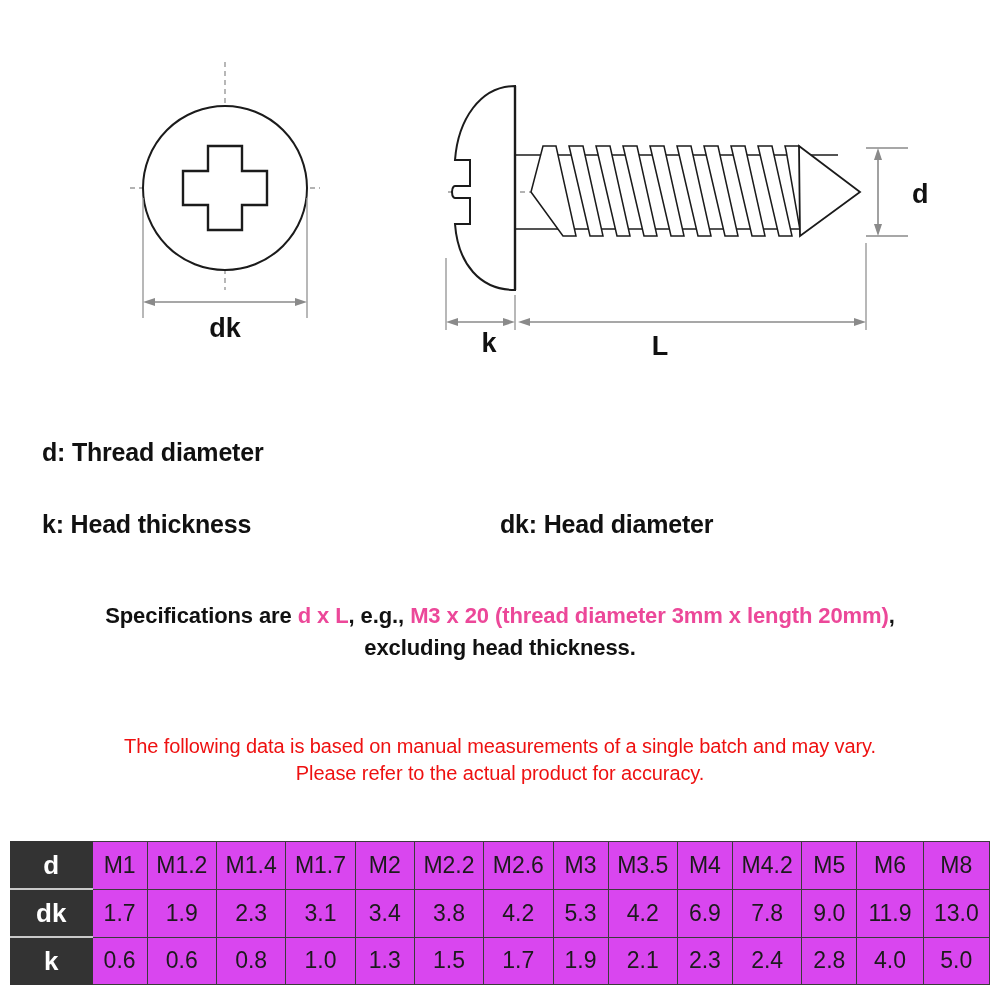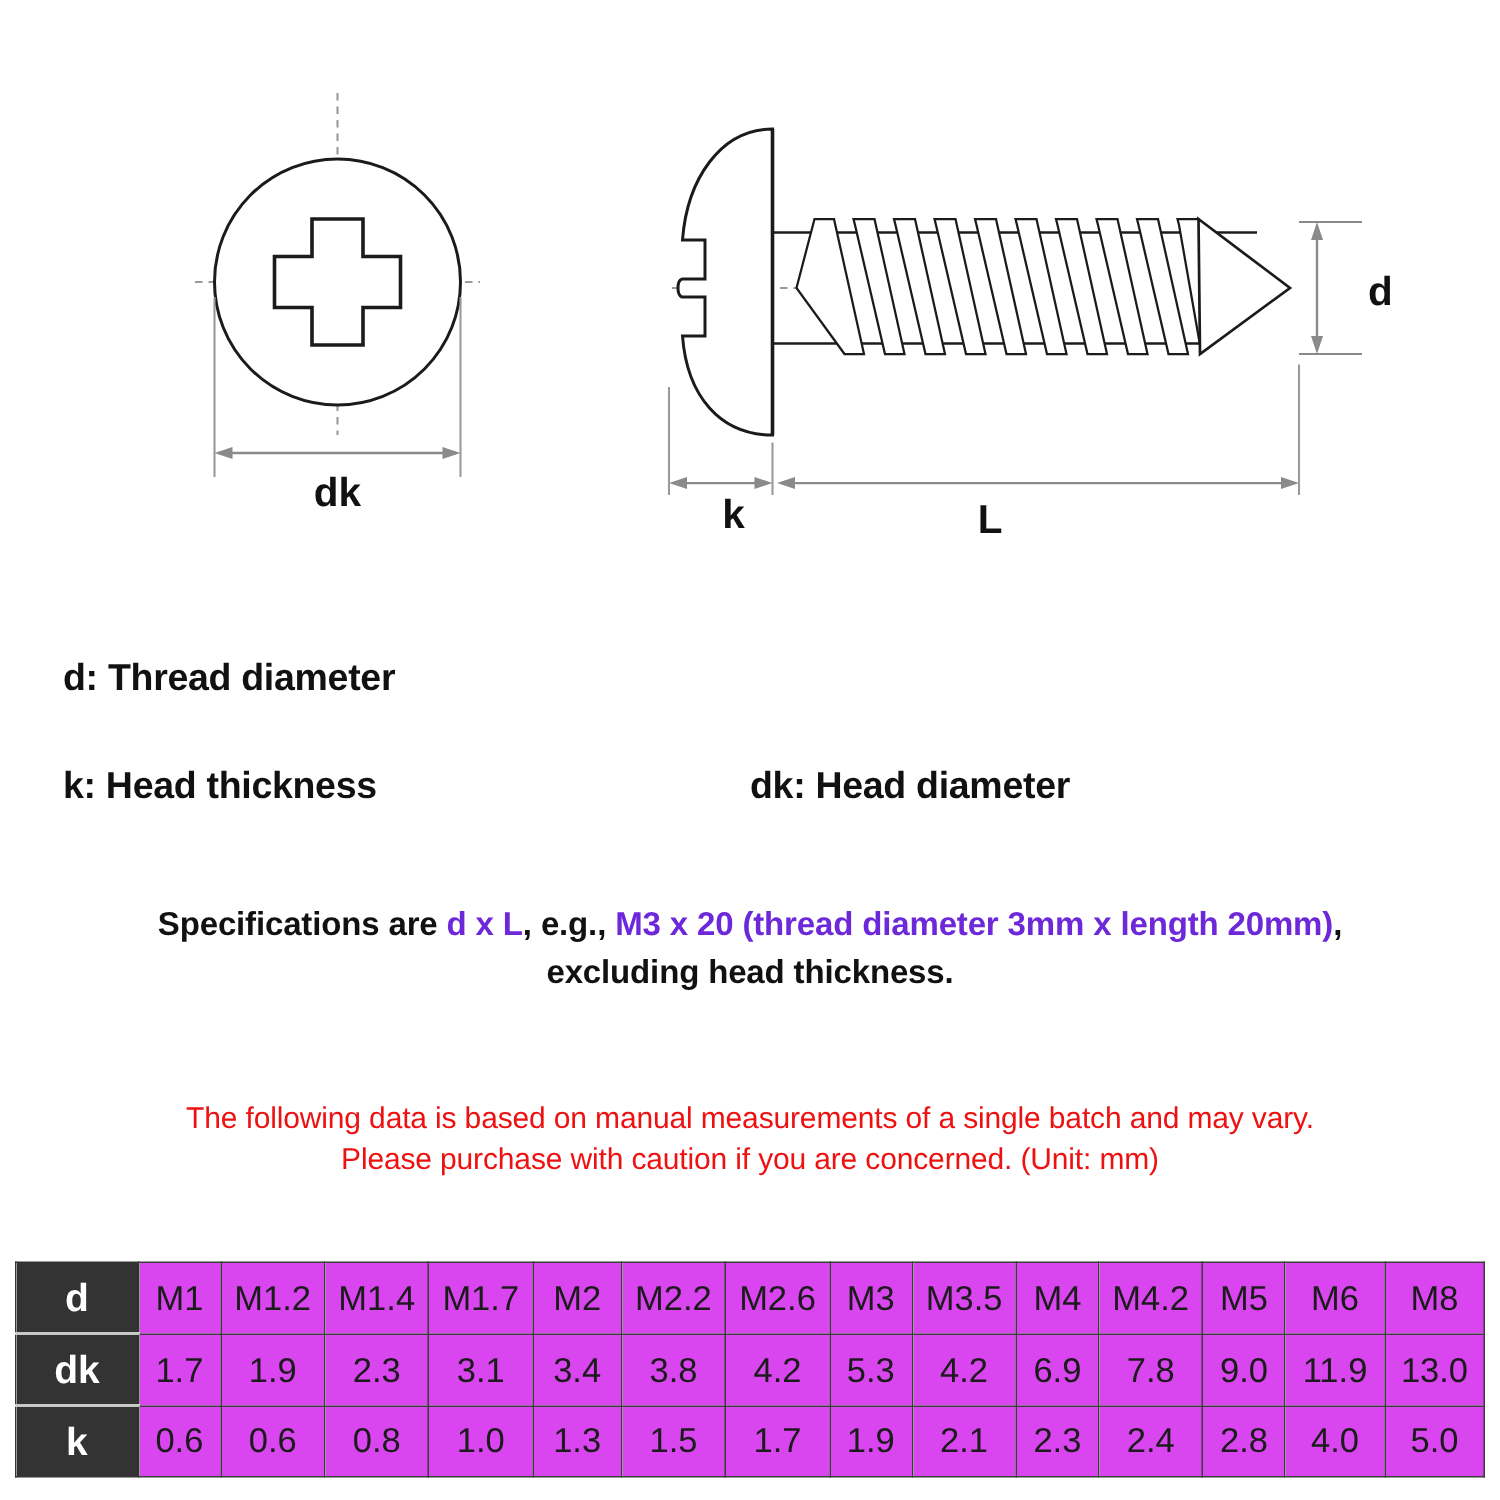"d x L" .accent { color: #6d28d9 -> #ec4899 }
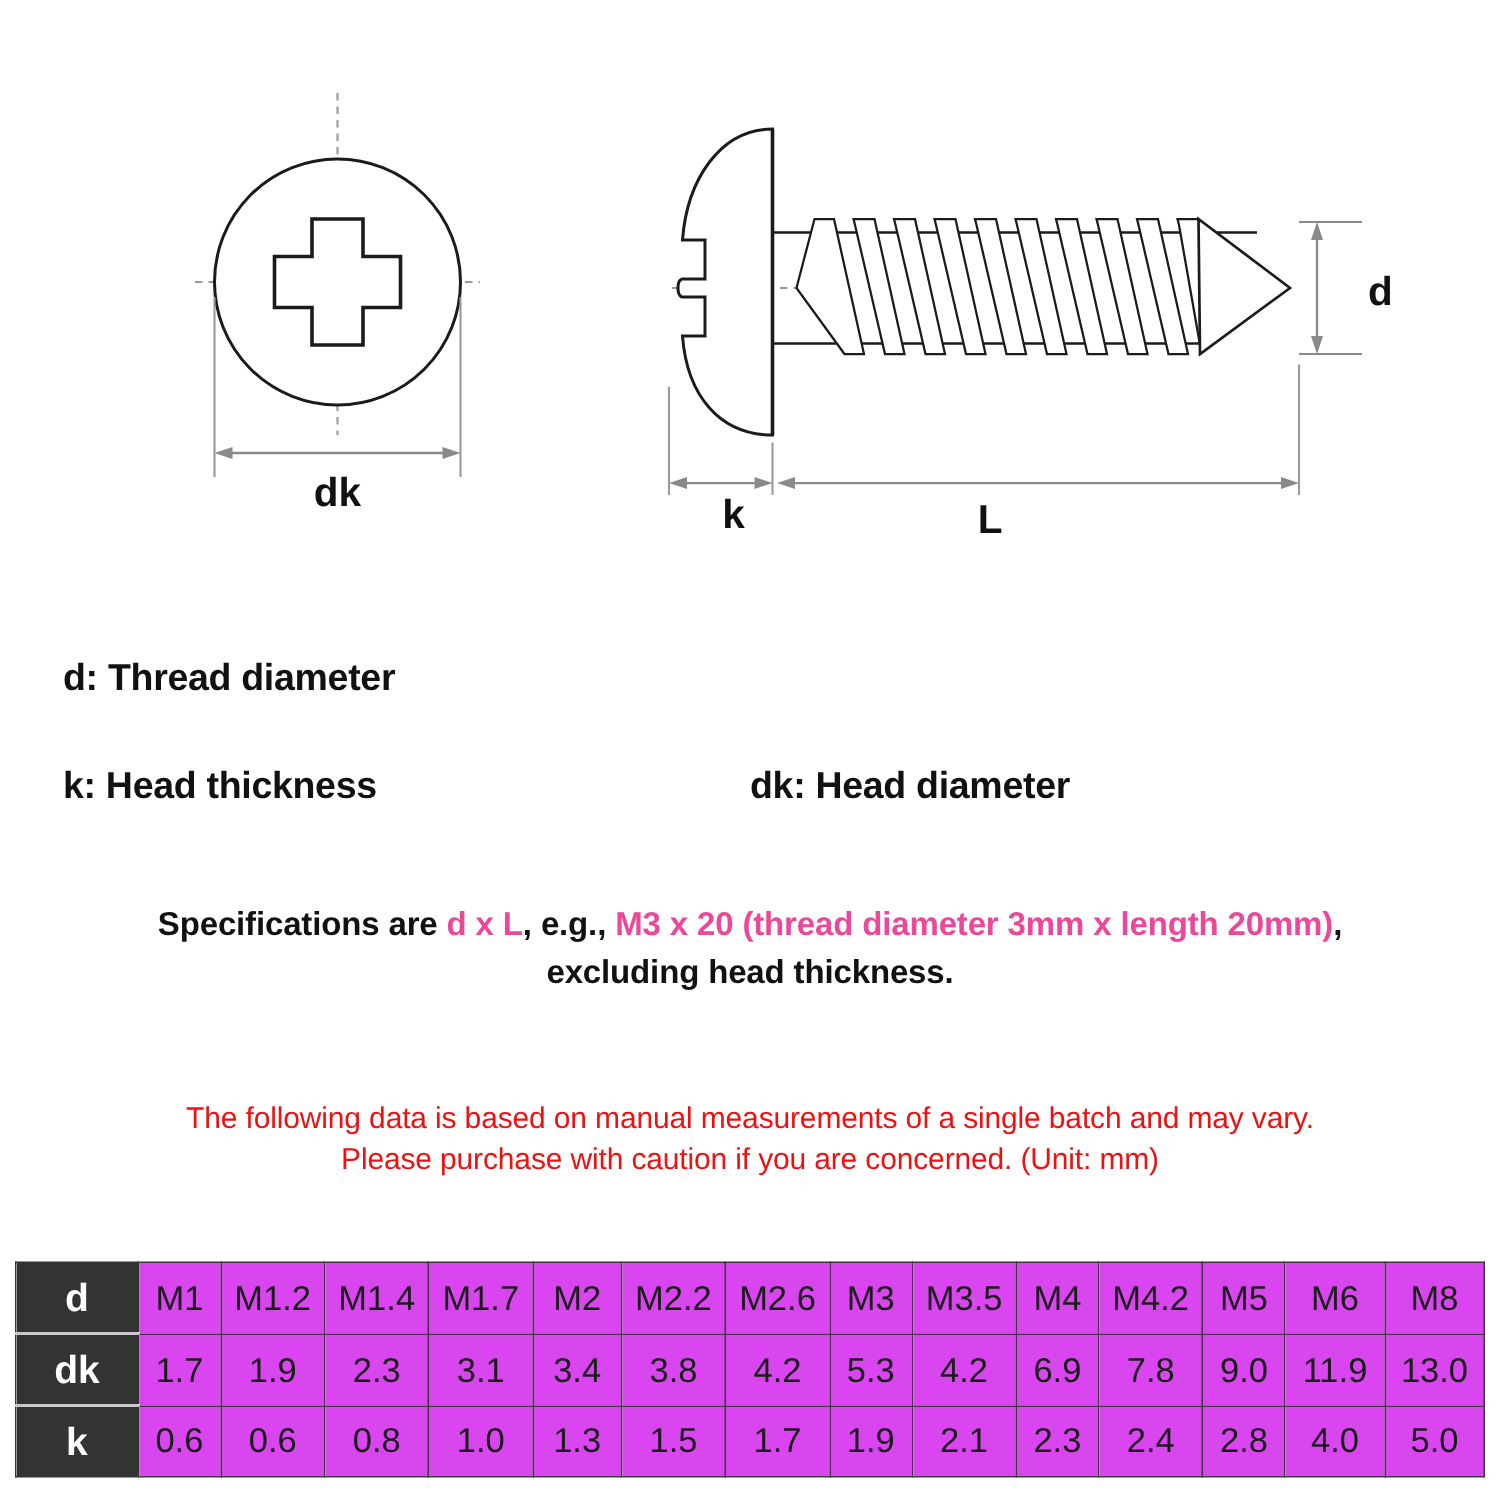"Please refer to the actual" div { html: none -> <div>Please refer to the actual product for accuracy.</div> }
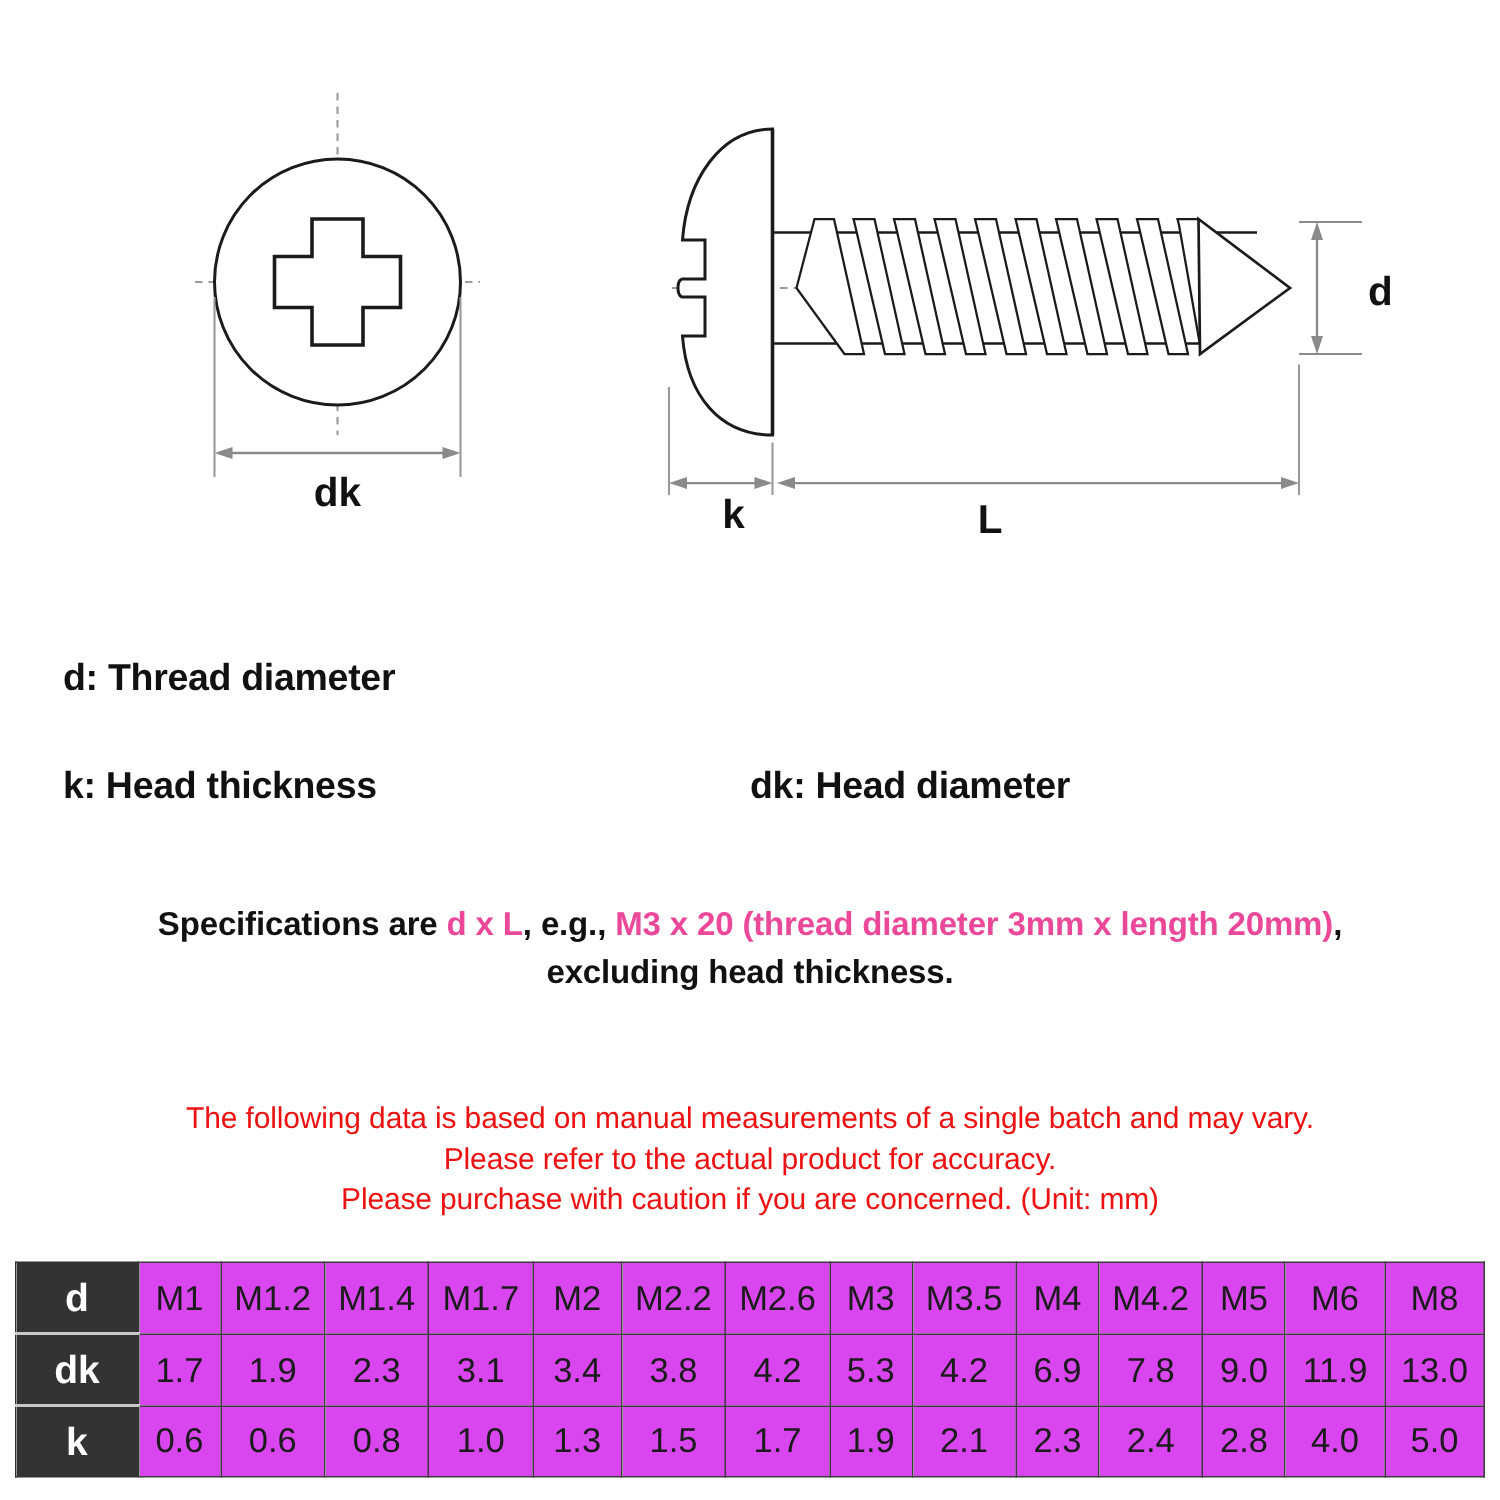"Please purchase with caution if" div { html: <div>Please purchase with caution if you are concerned. (Unit: mm)</div> -> none }
